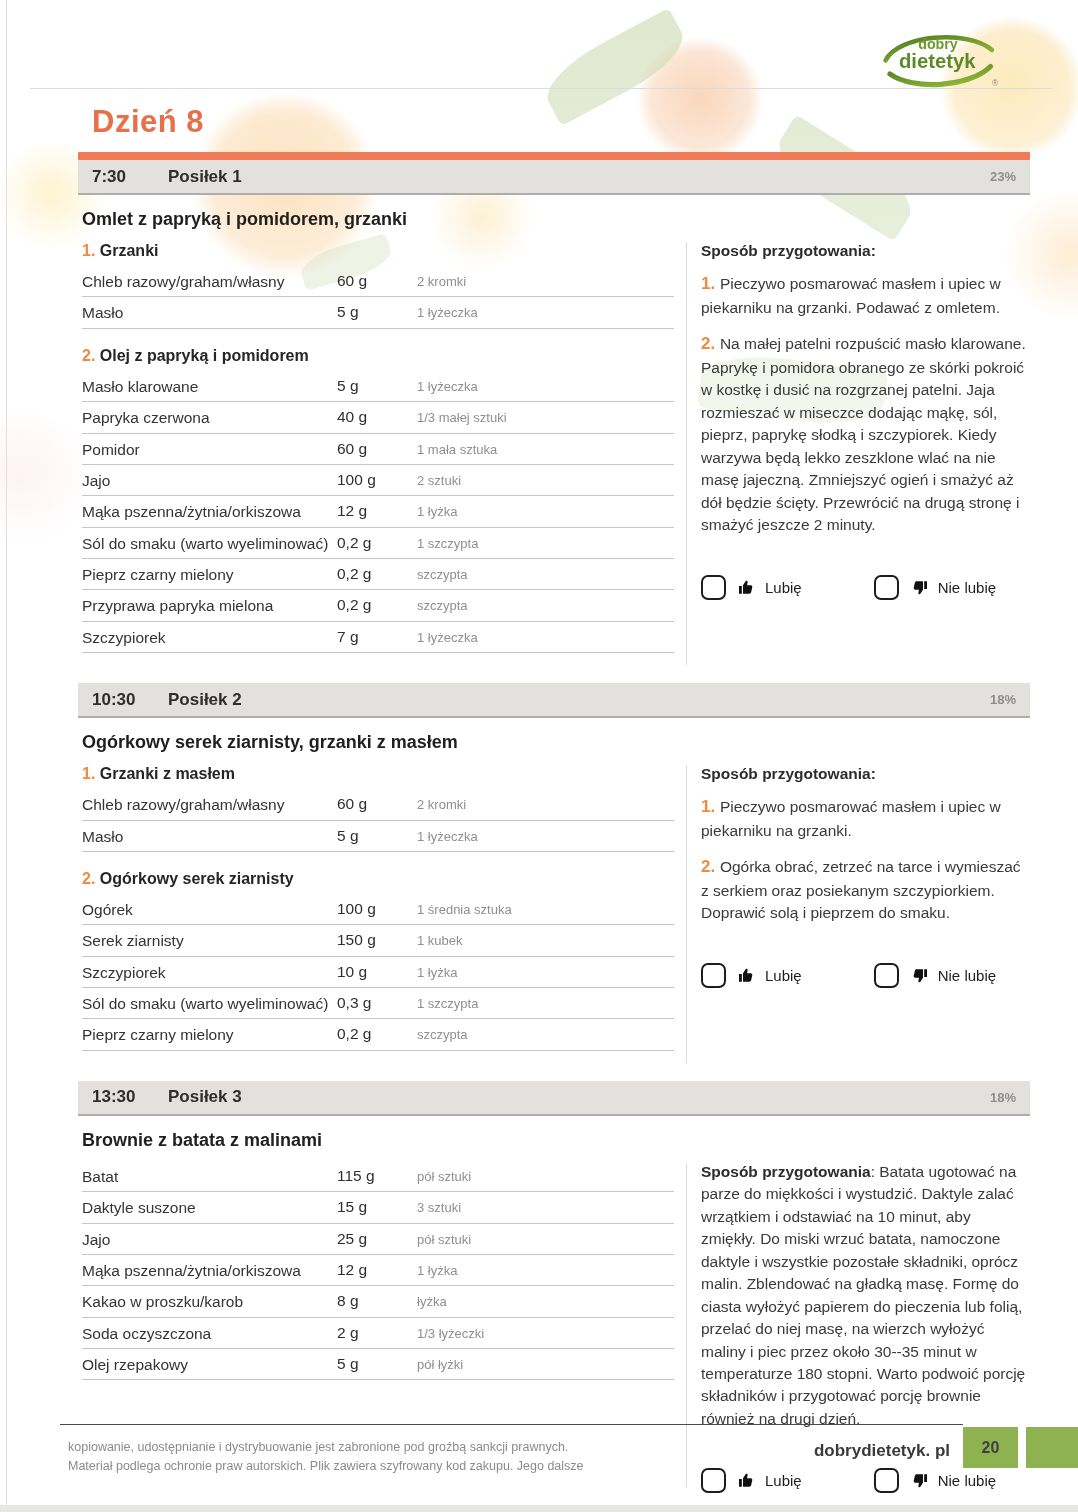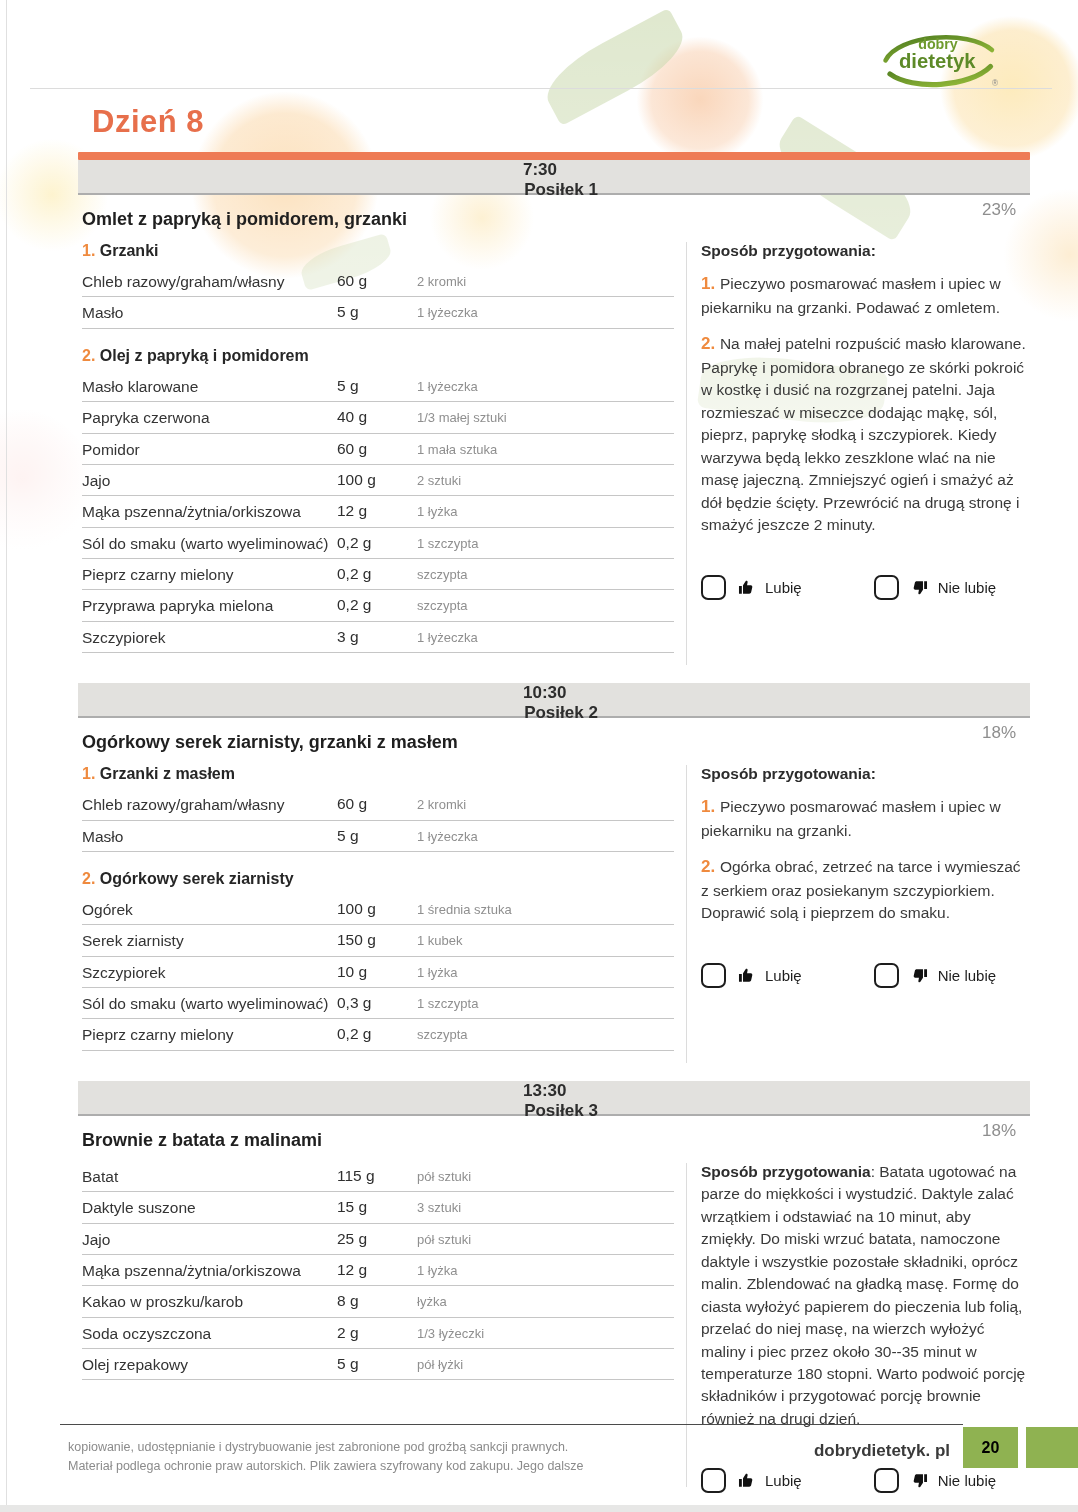"7:30" .meal-header { flex-direction: column -> none }
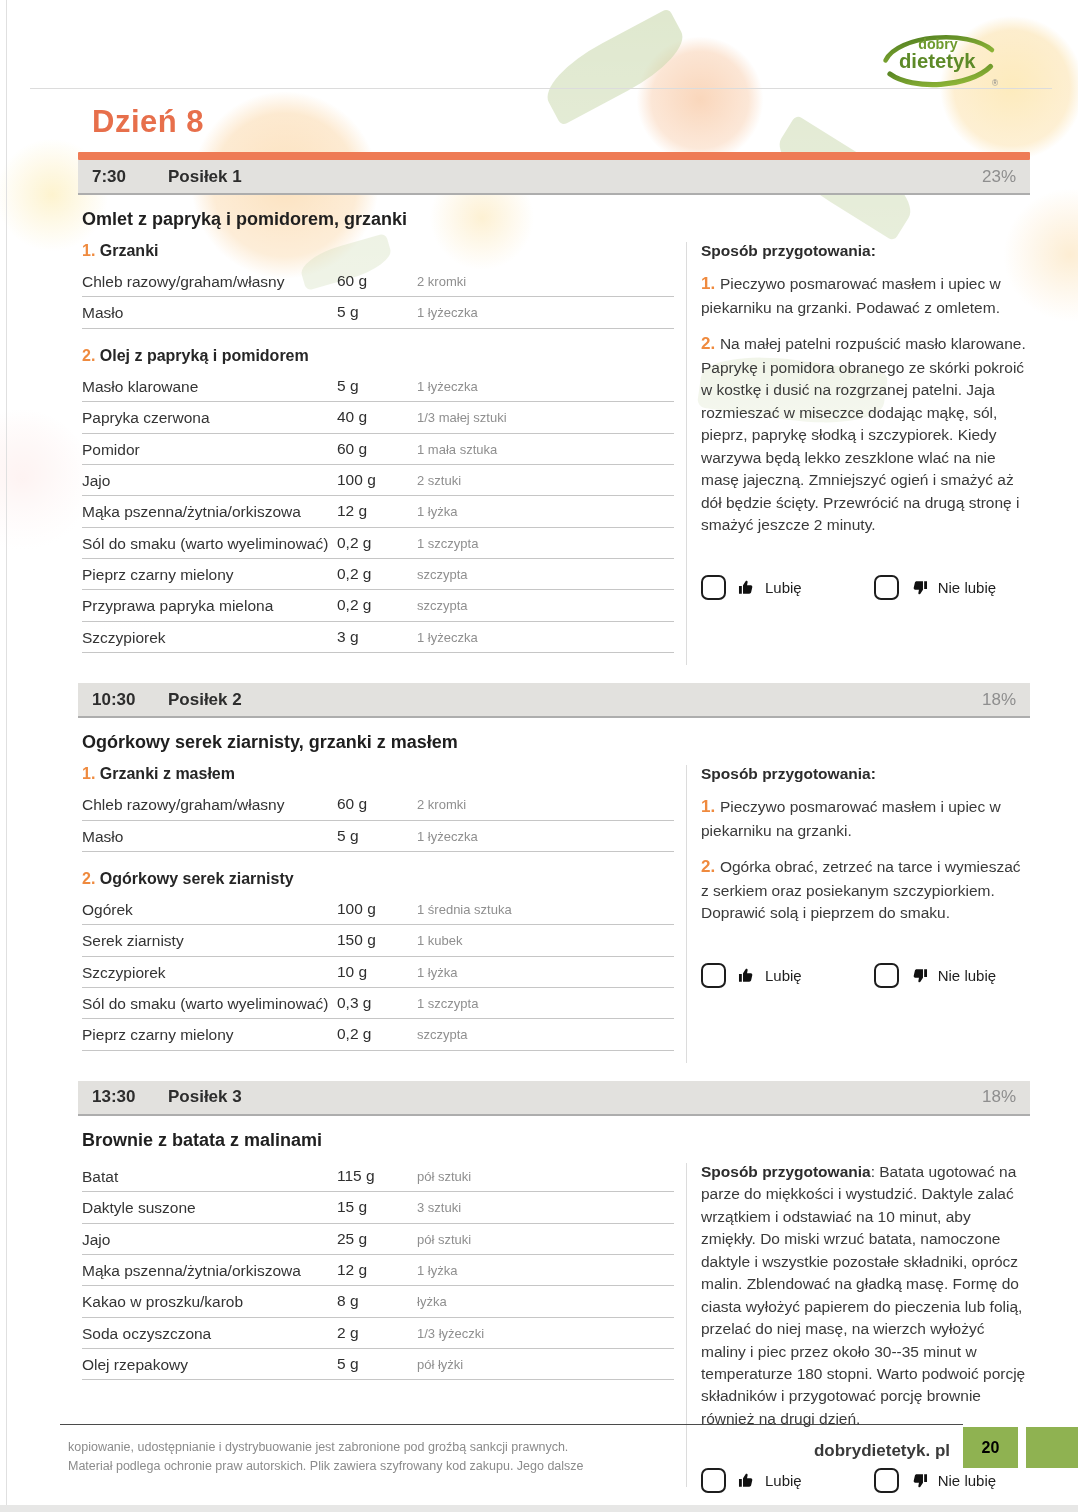"23%" .meal-percent { font-size: 17px -> 13px; font-weight: 400 -> 700 }
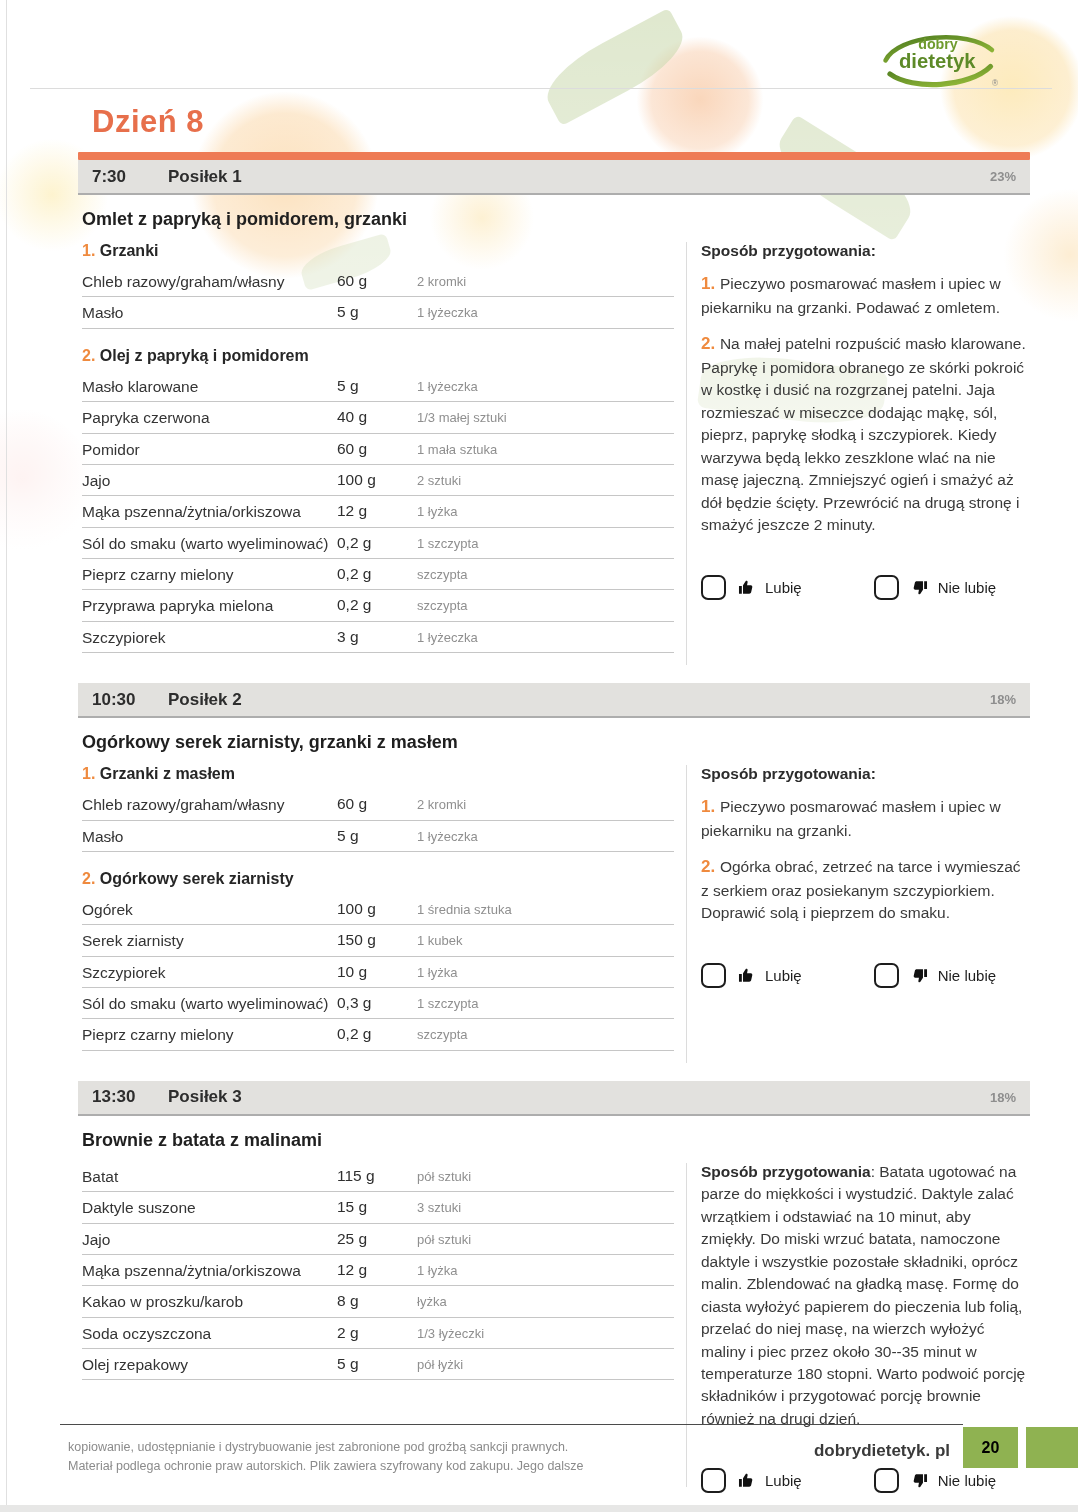"3 g" span.ing-amount { text: 3 -> 7 }
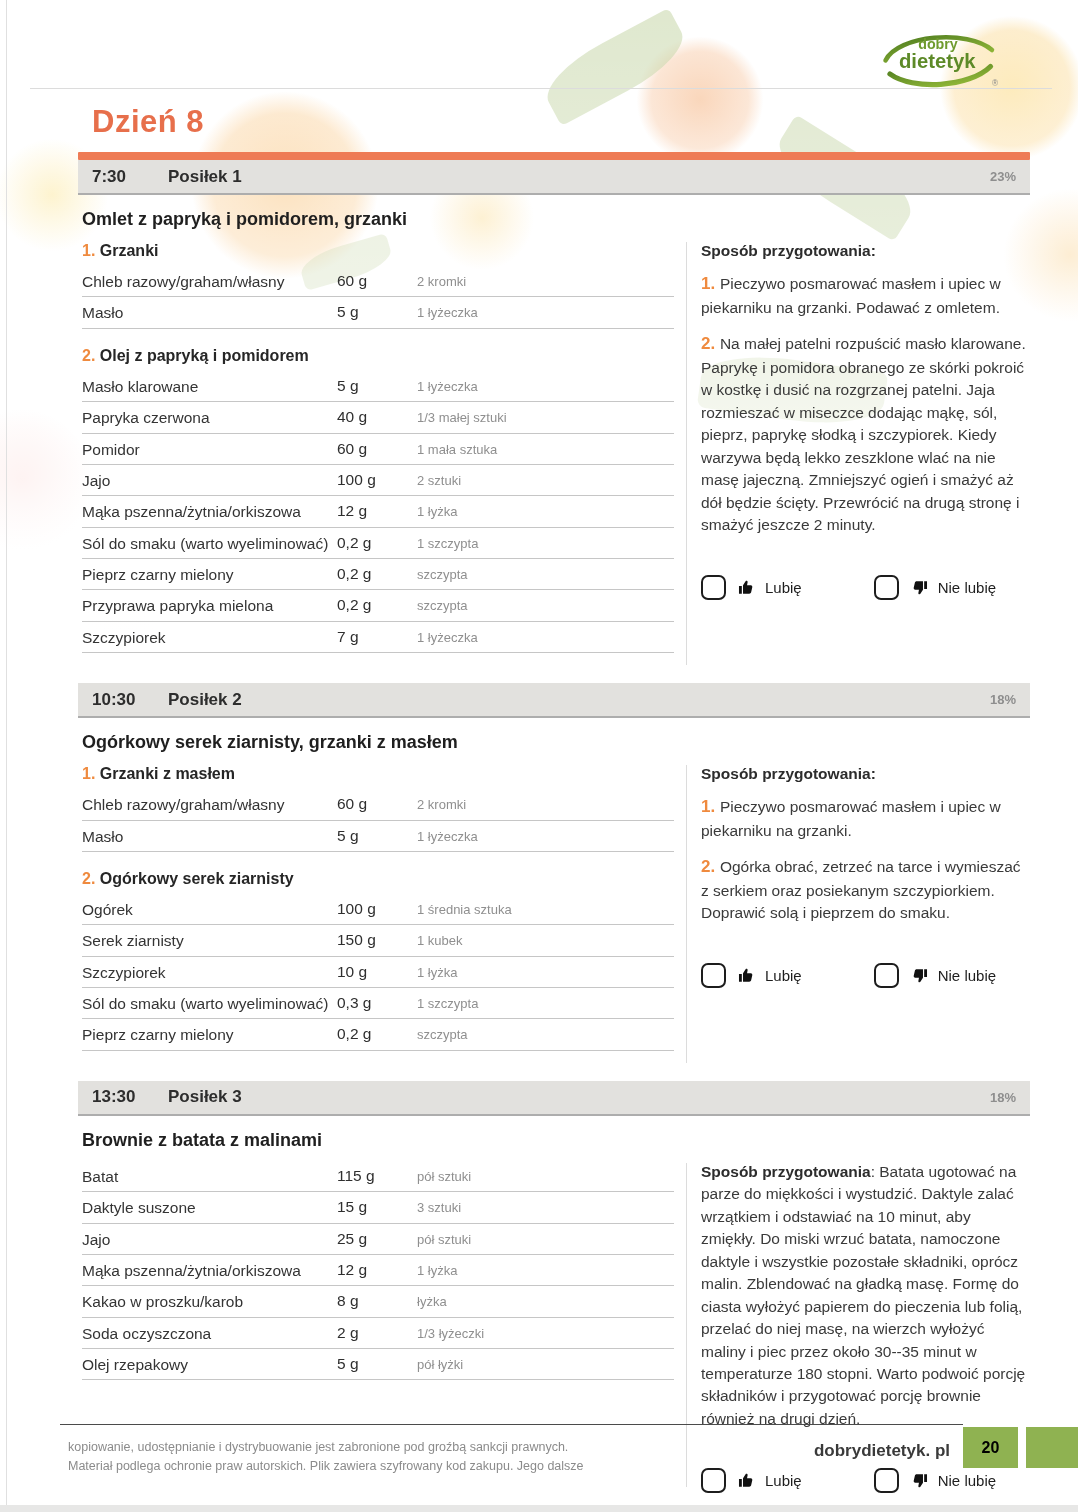"20" .pagebox { color: #000000 -> #404040 }
